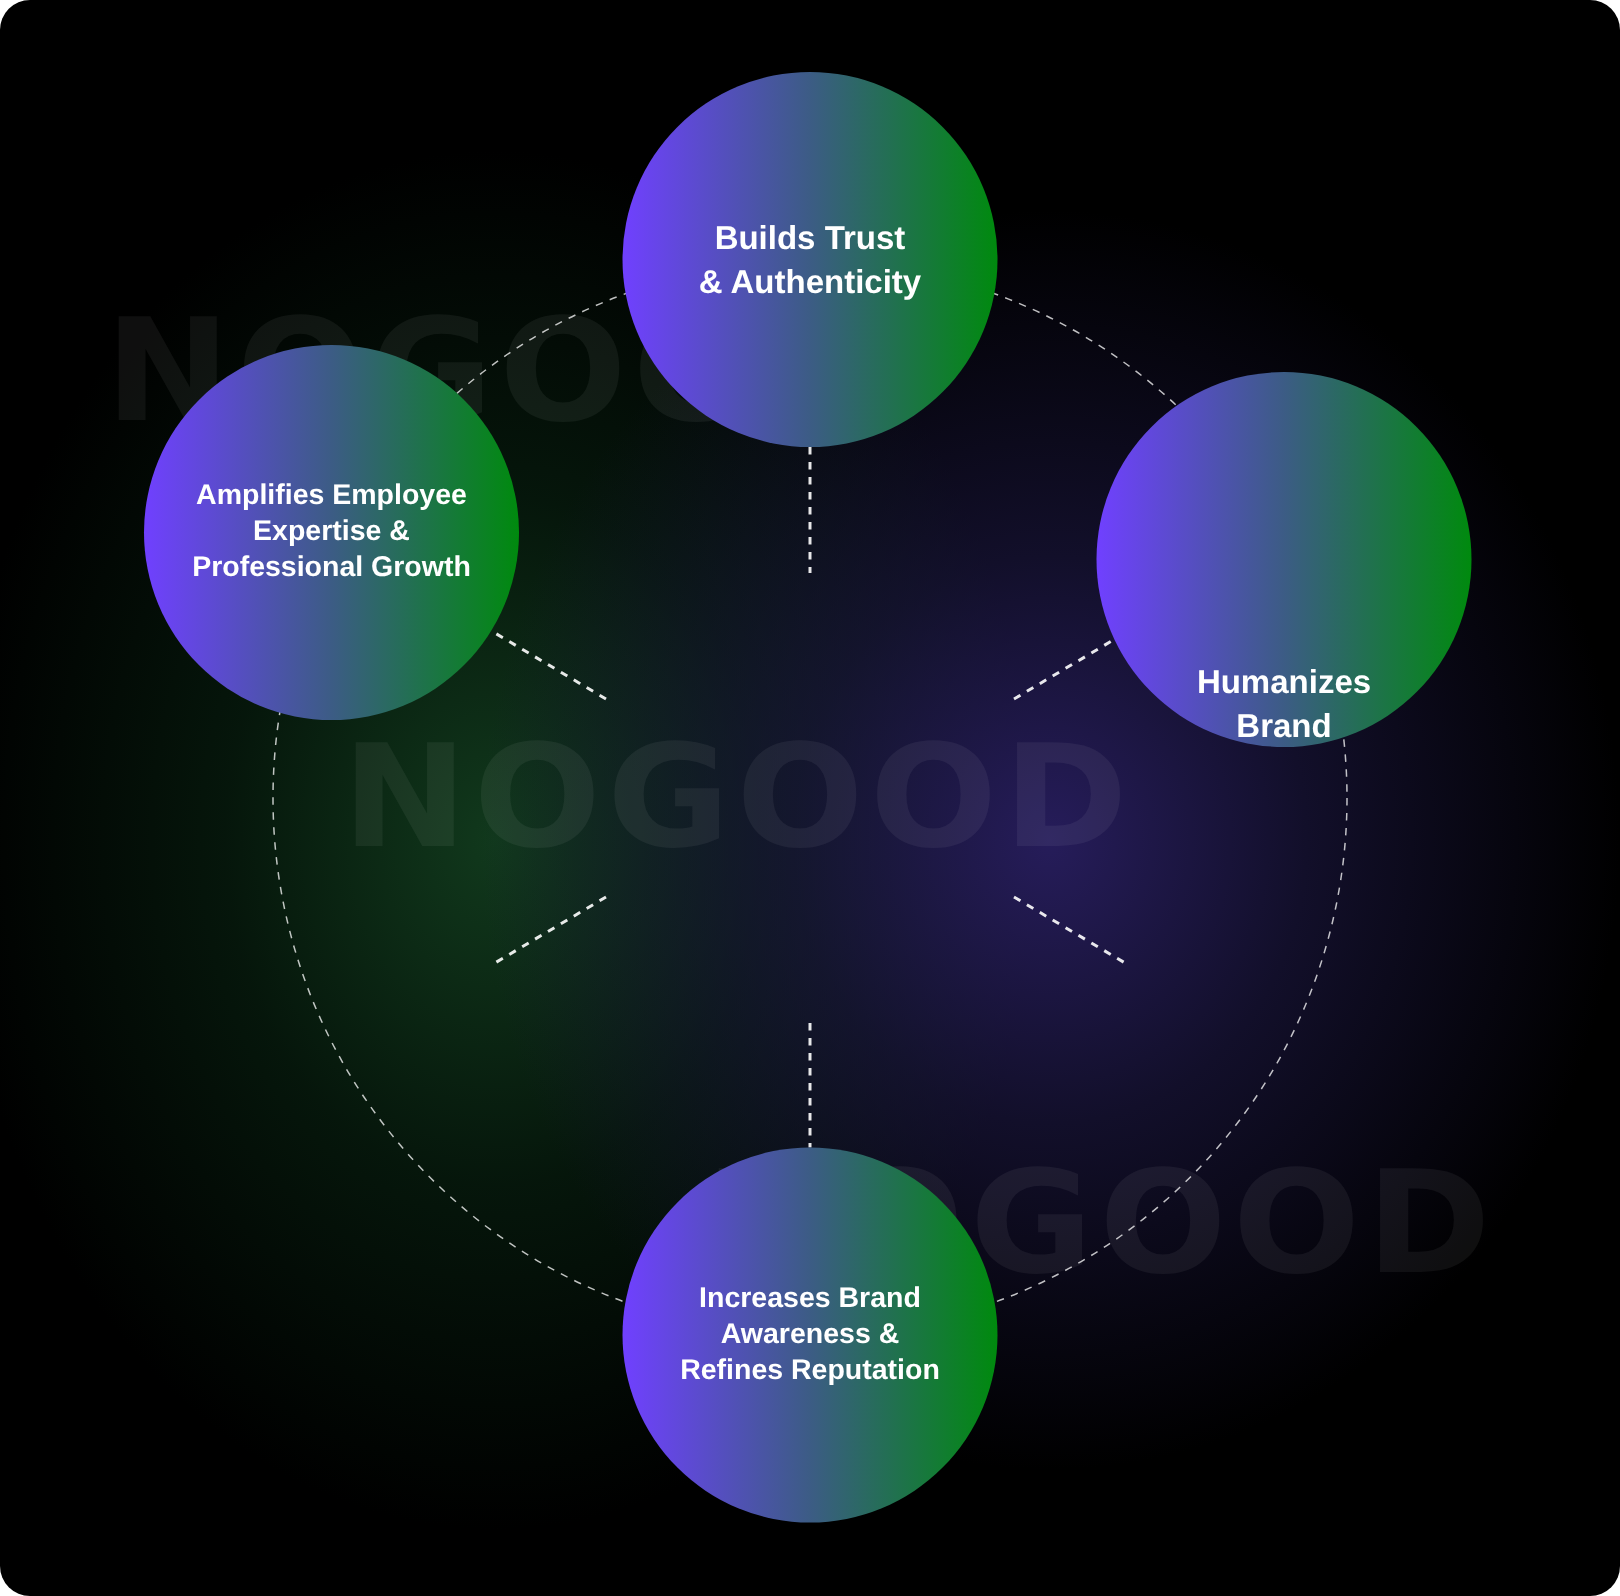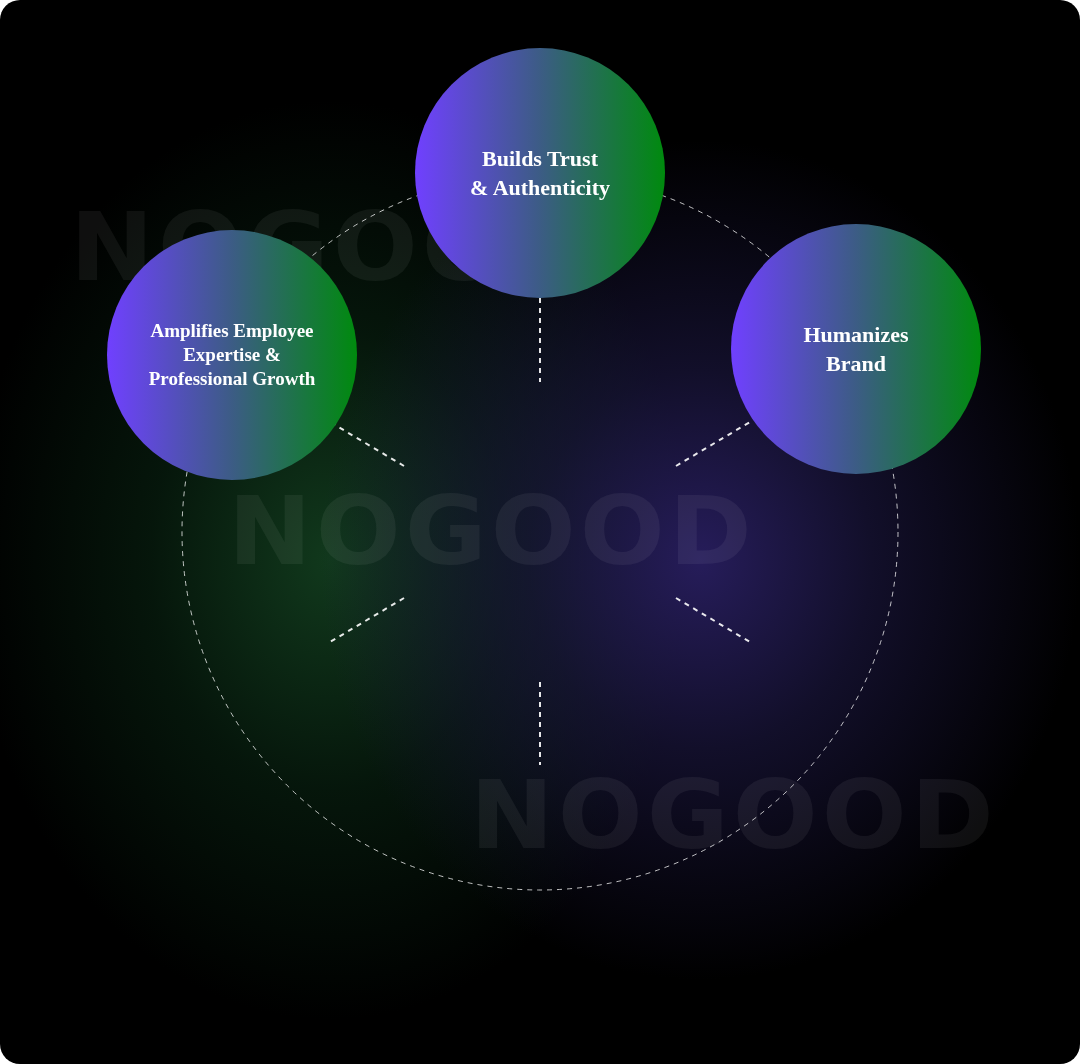"Builds Trust" .small { font-family: Liberation Serif, serif -> none }
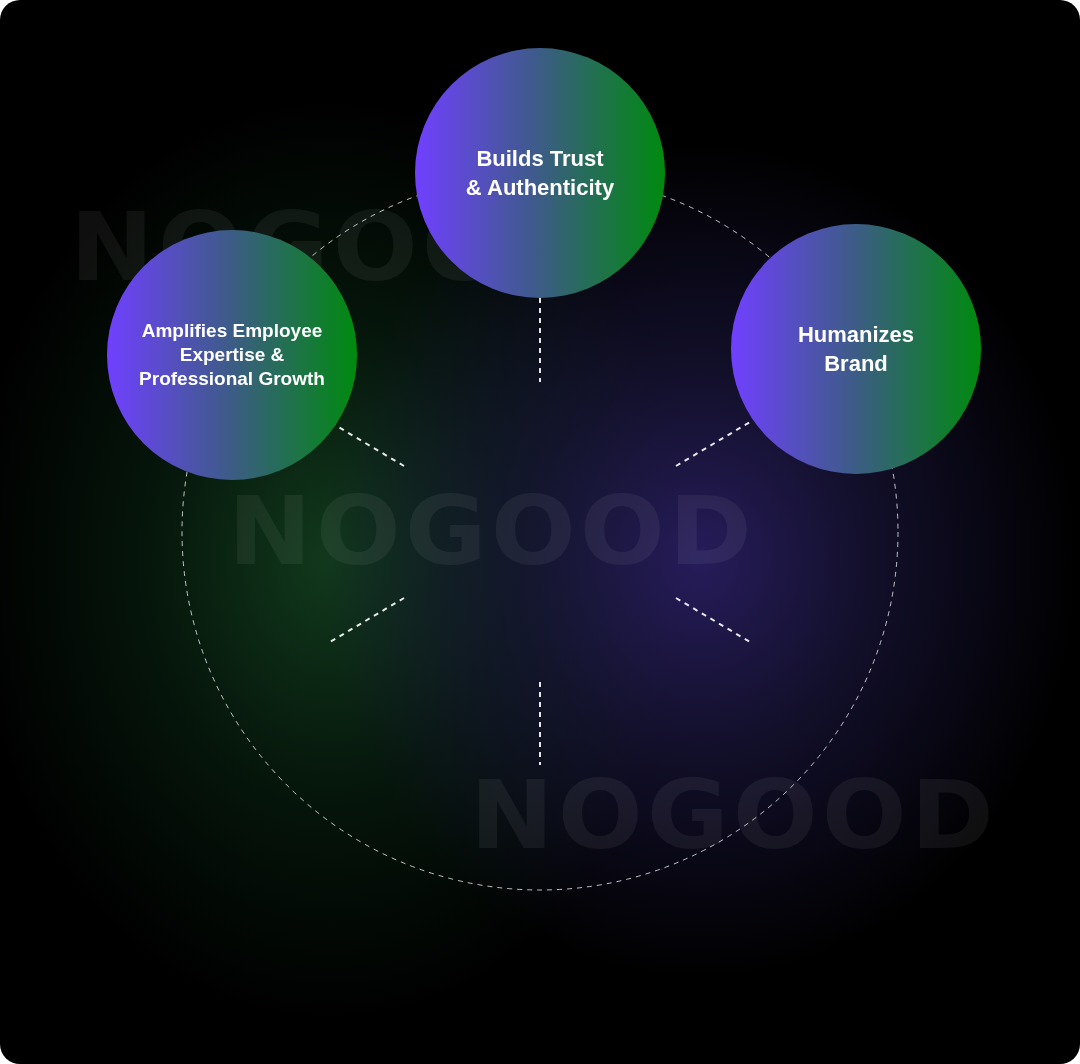"Amplifies Employee" div.node { left: 107px -> 96px }
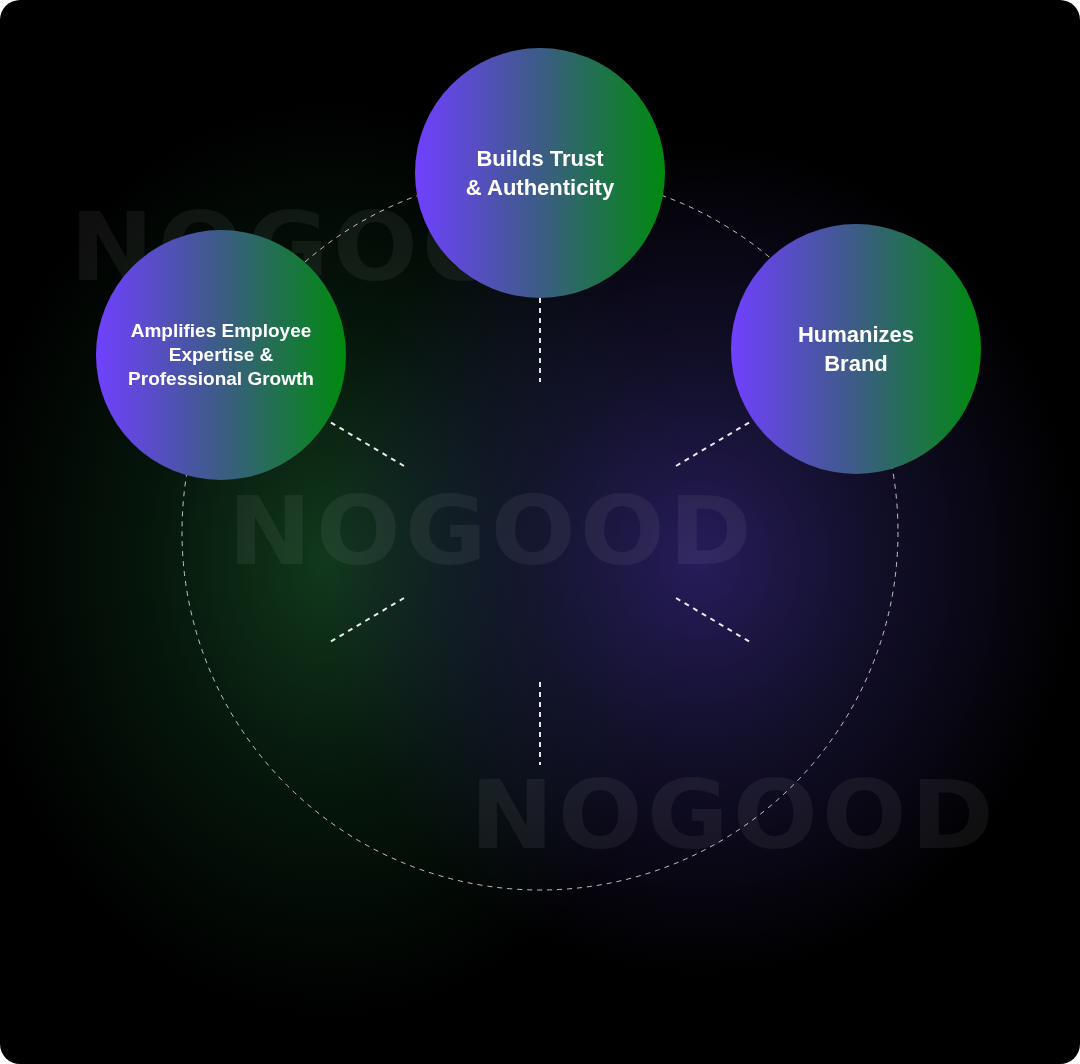"Humanizes" div.node { align-items: none -> flex-end; top: 224px -> 248px }
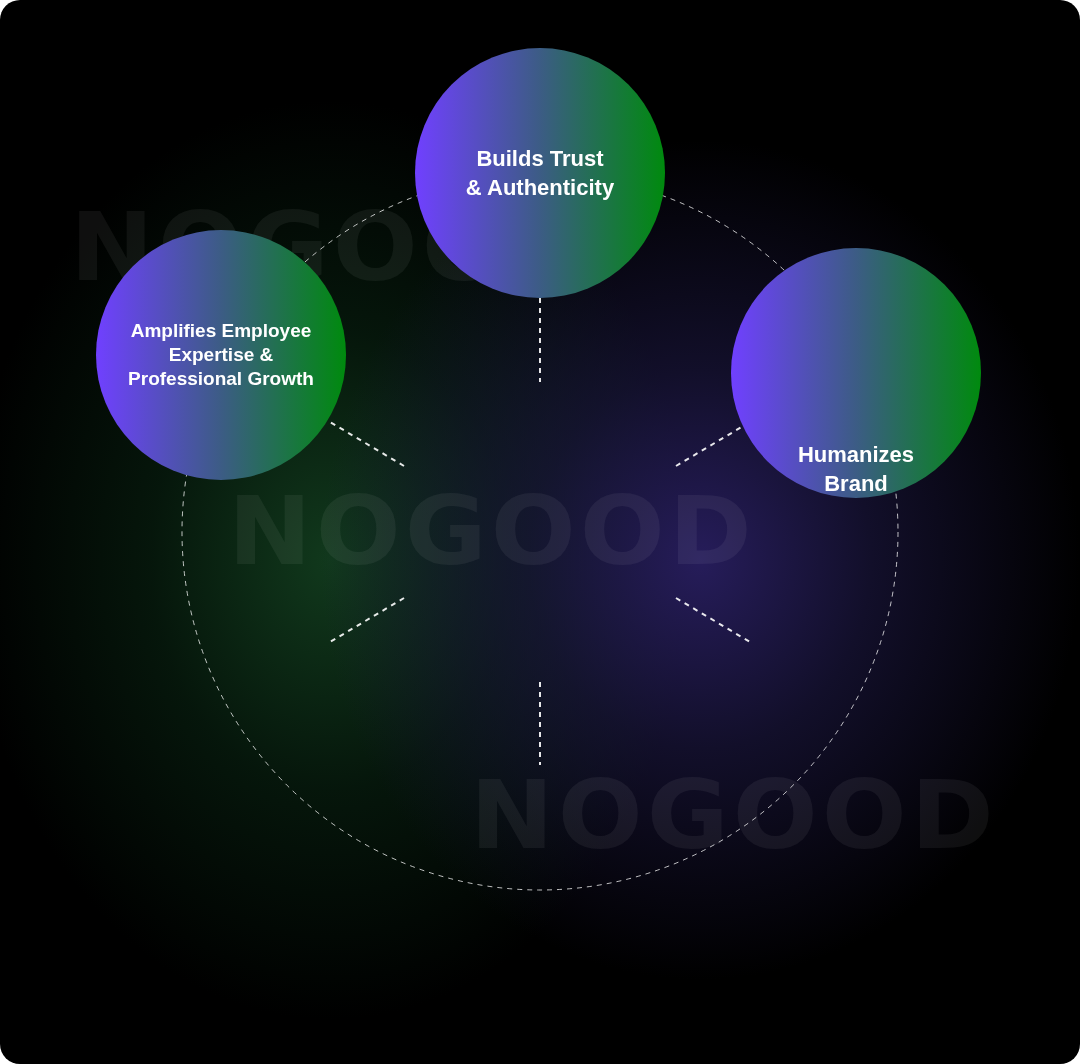"Increases Brand" div.node { html: none -> <div> <span>Increases Brand Awareness &amp; Refines Reputation</span> </div> }
